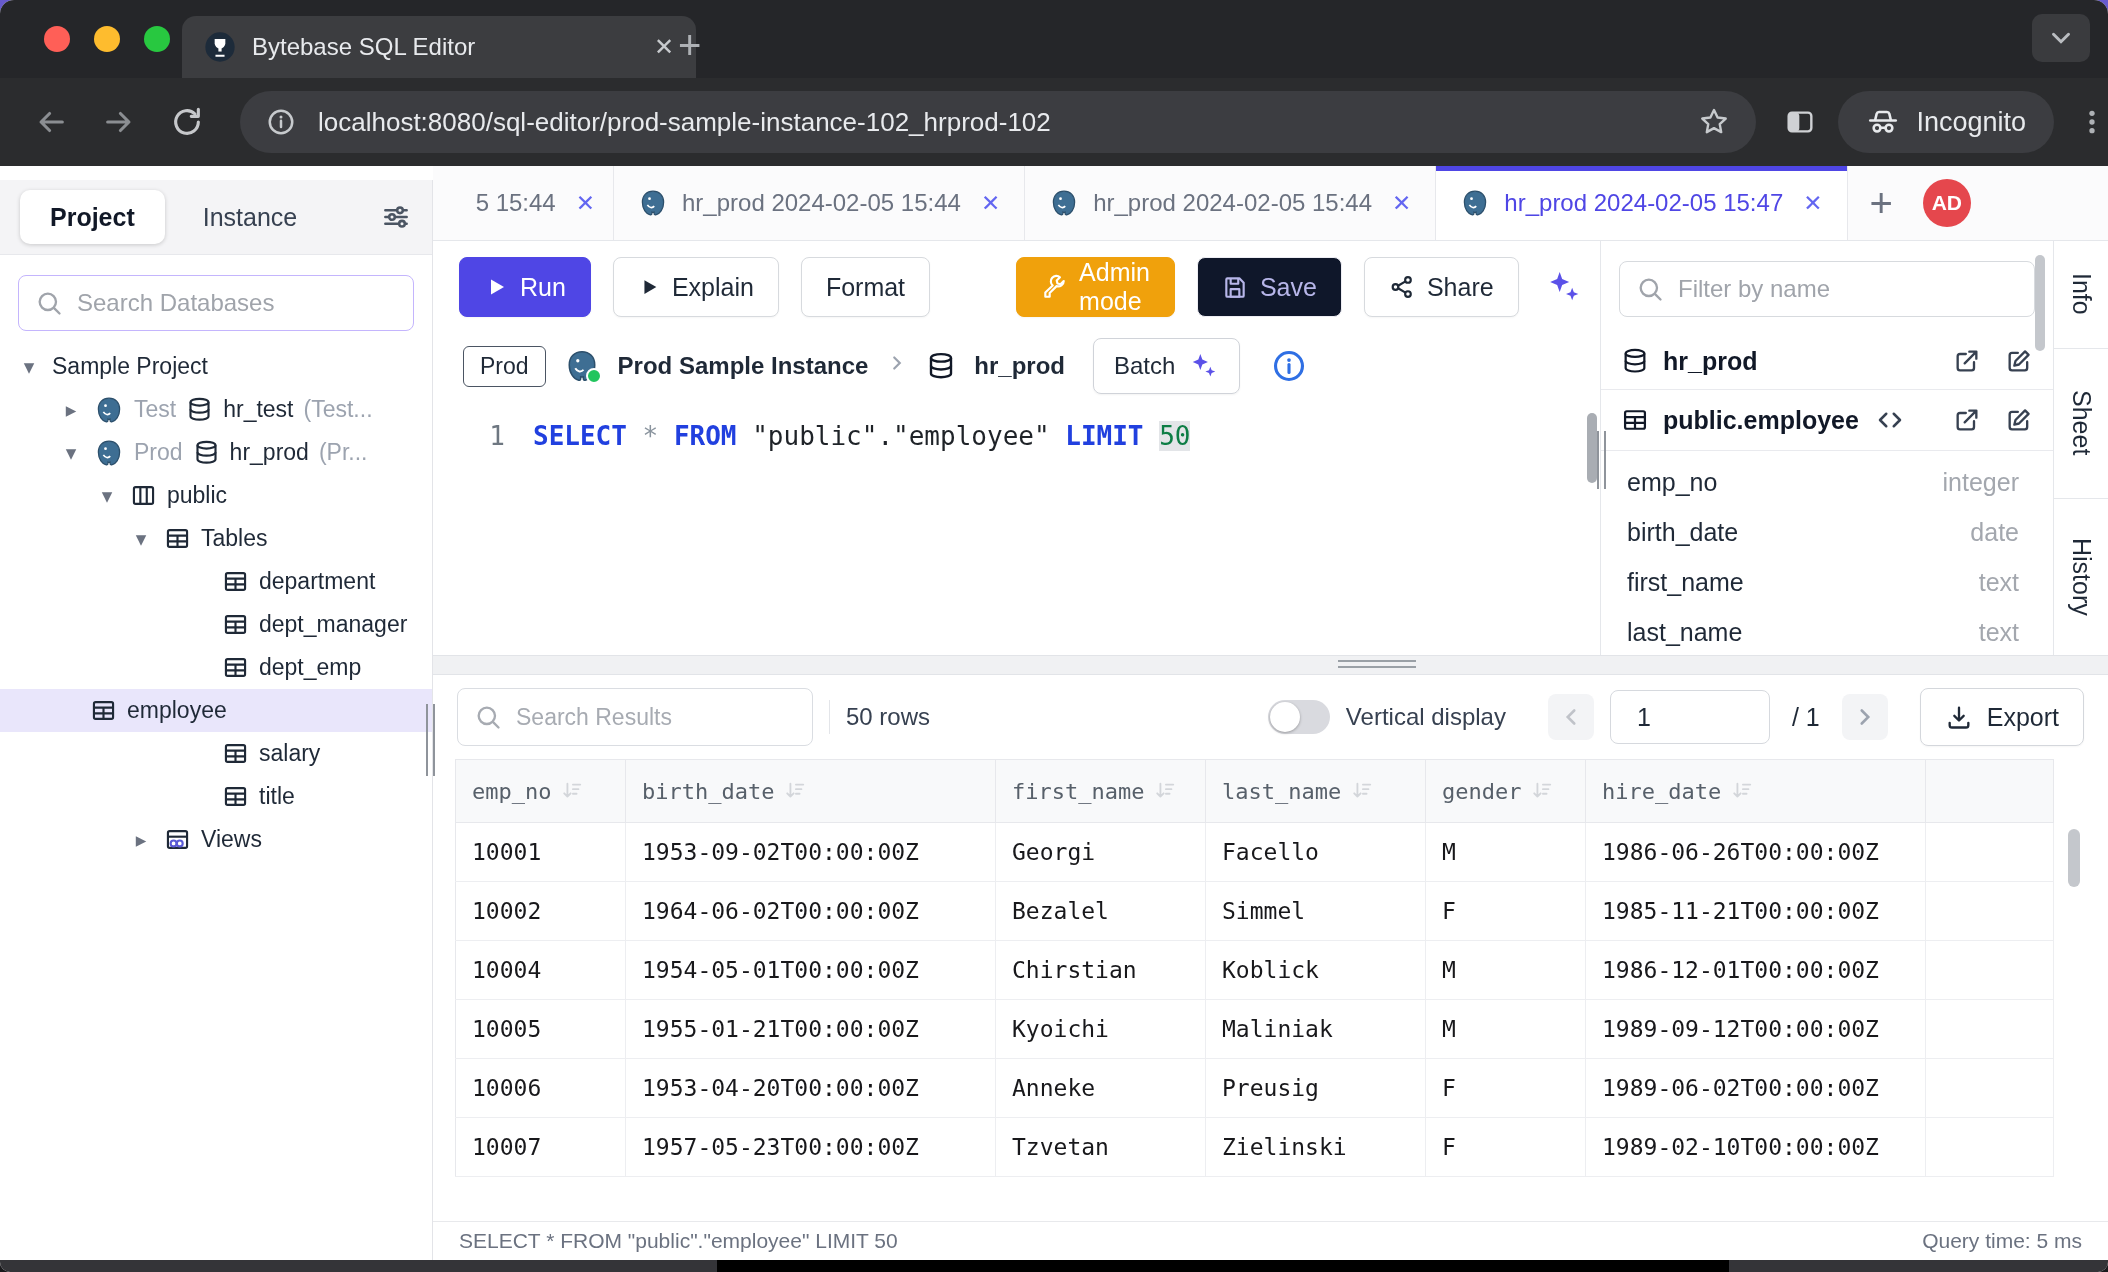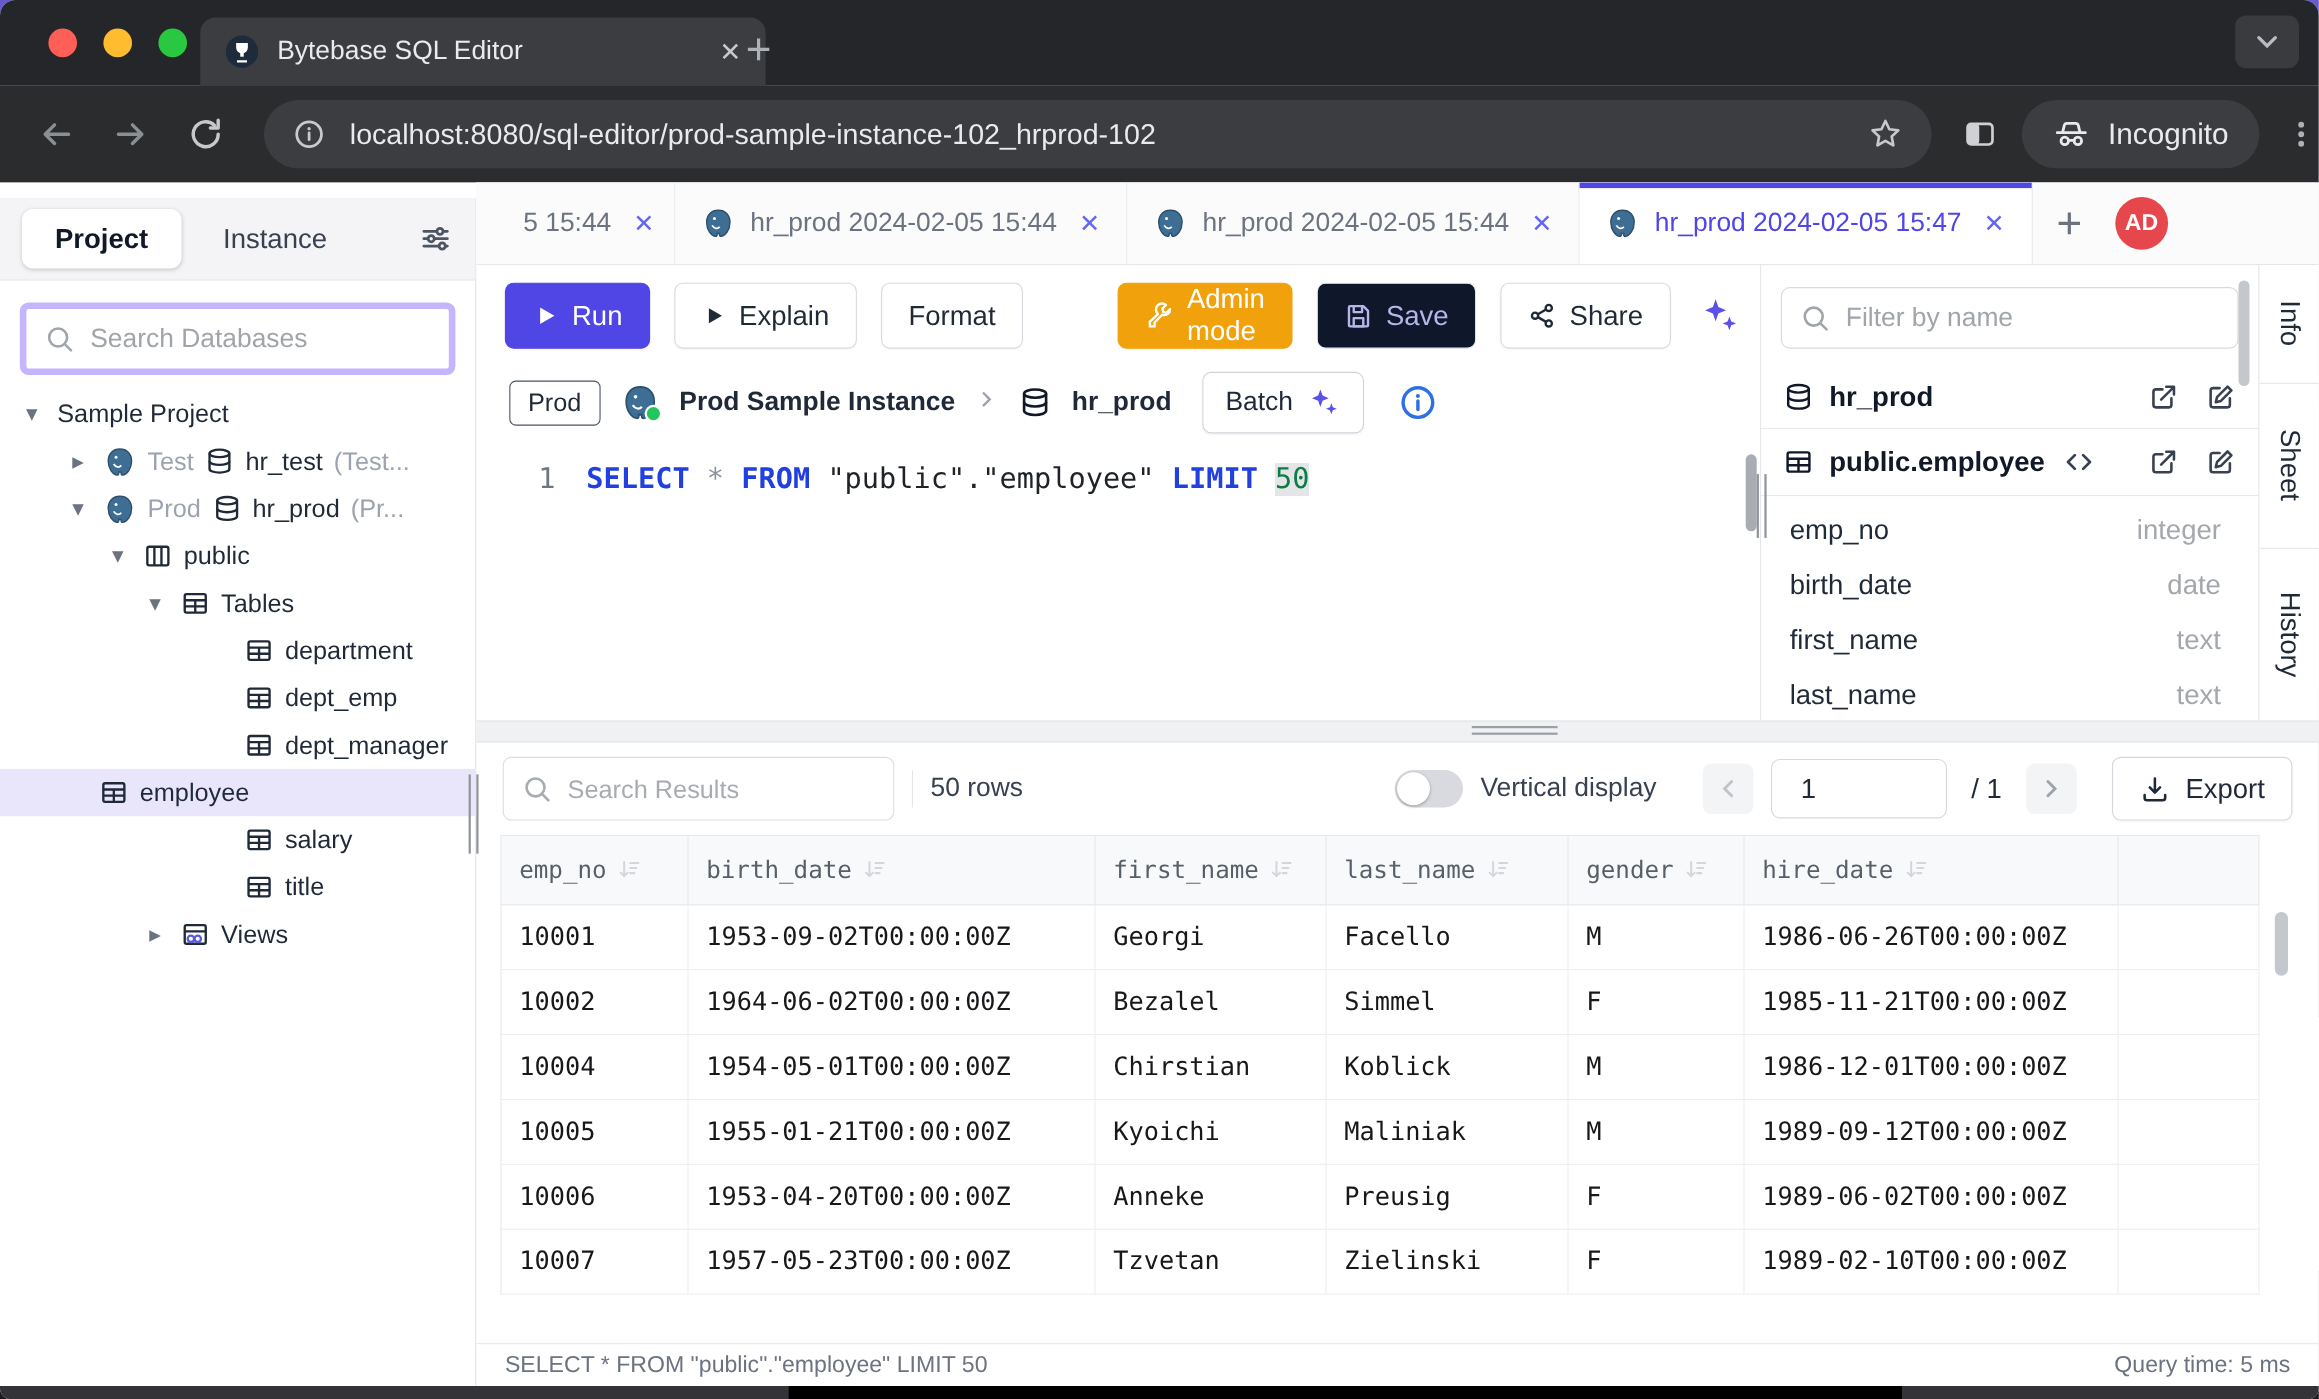"Search Databases" .sb-search { border: 6px solid #c4b5fd -> 1px solid #c4b5fd }
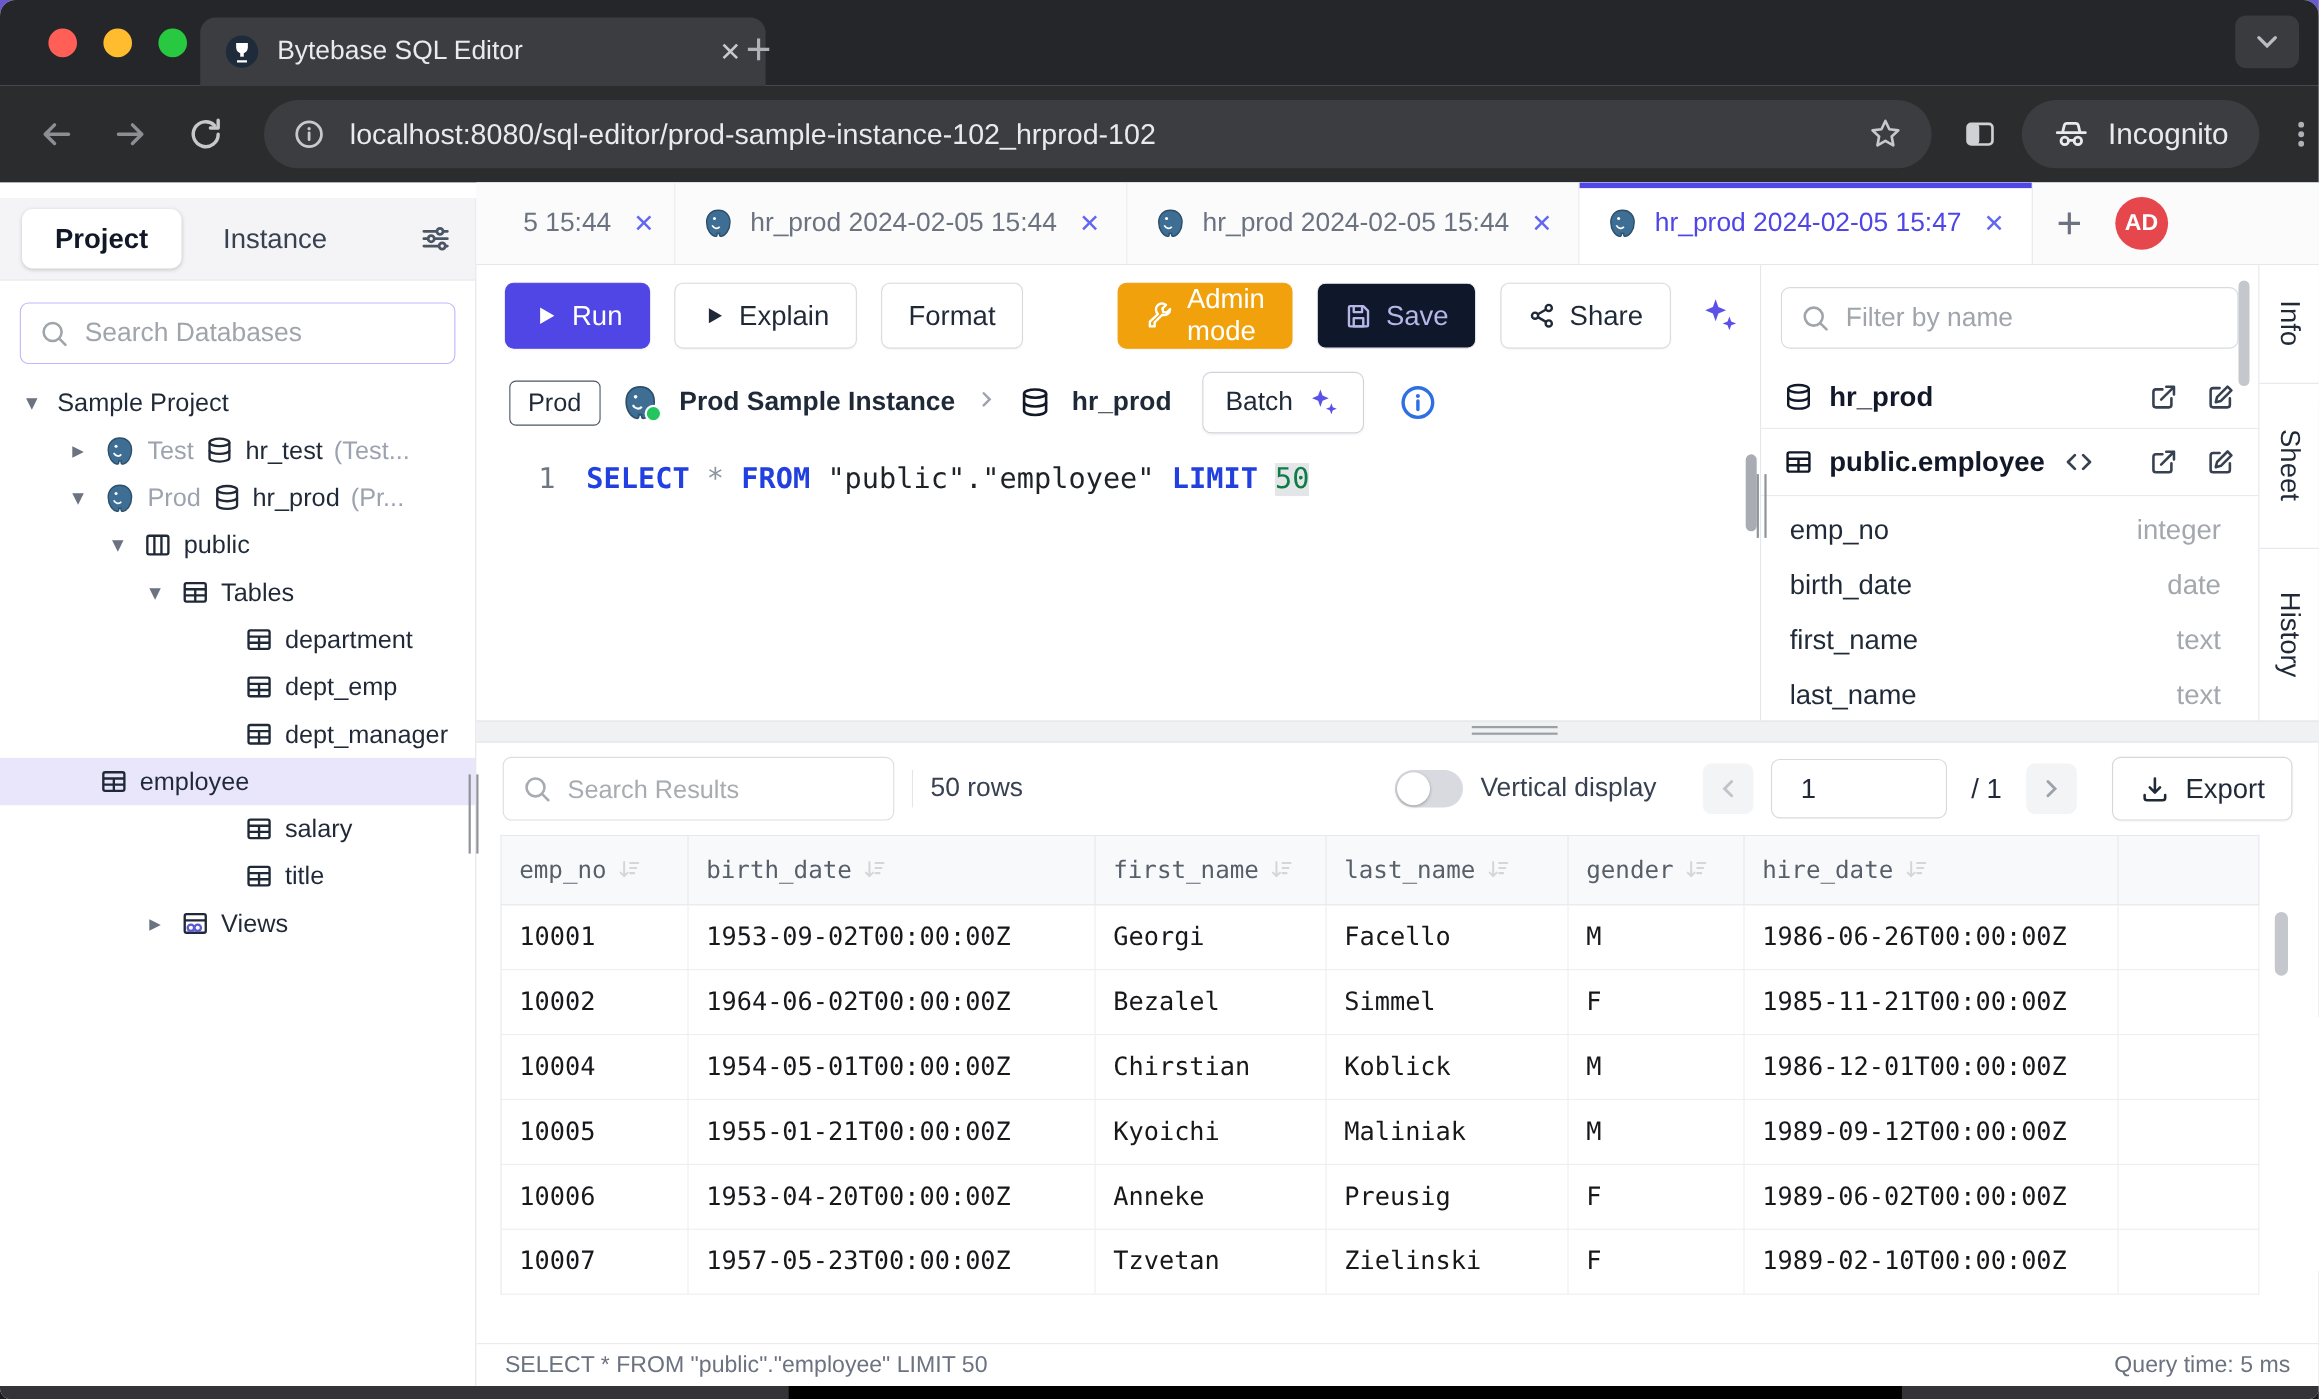"dept_emp" div.trow { order: before "dept_manager" -> after "dept_manager" }
